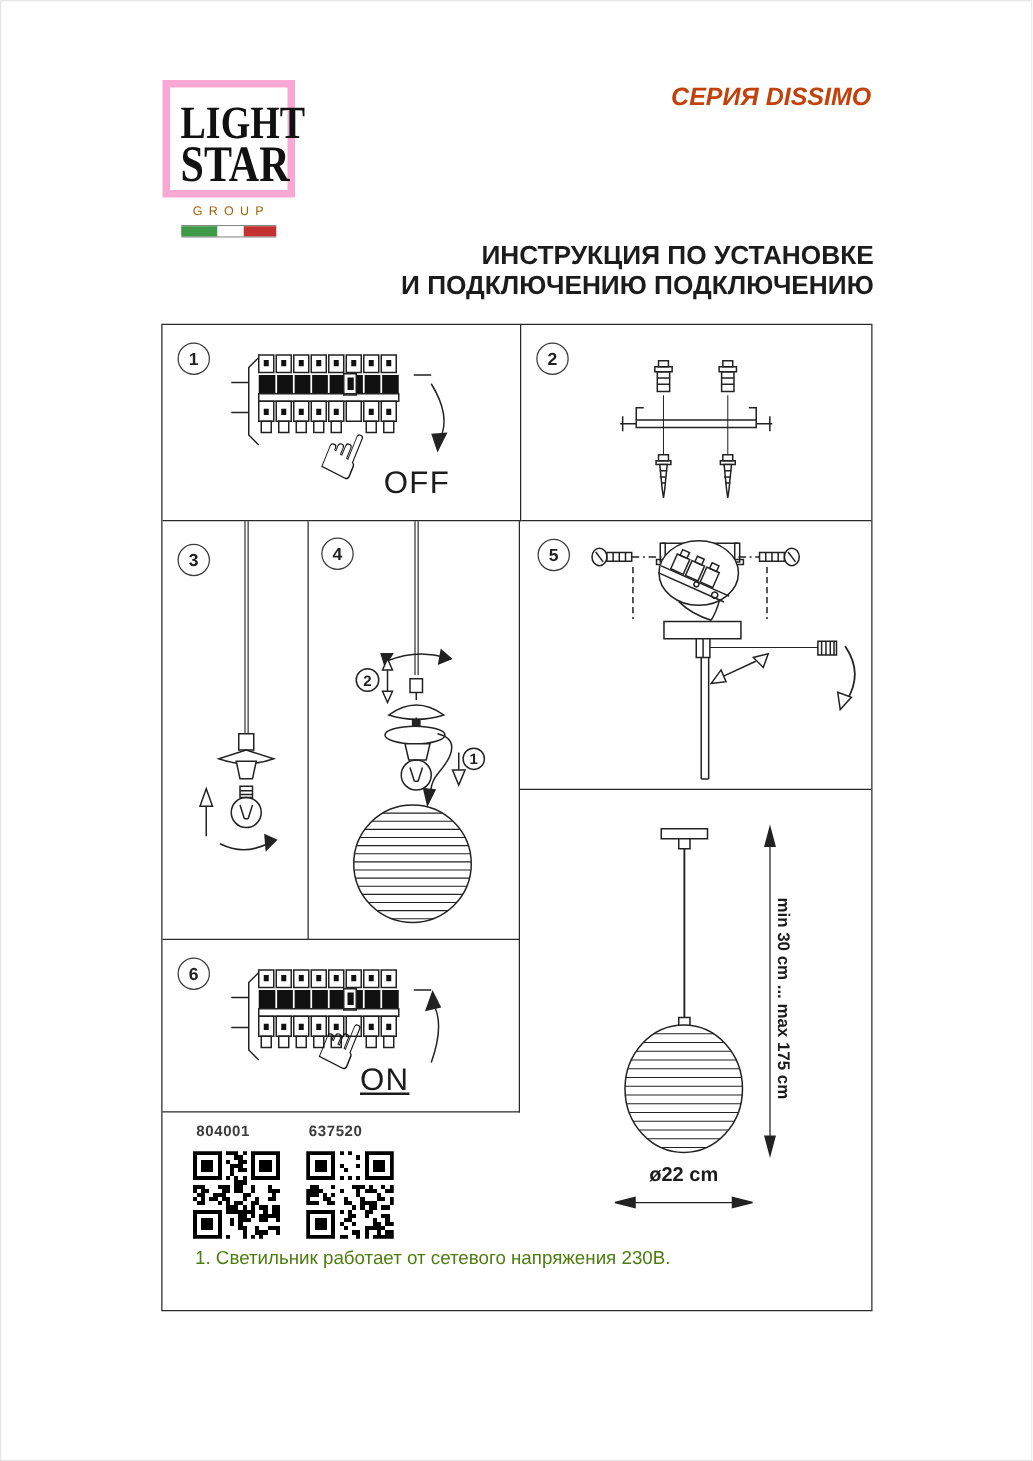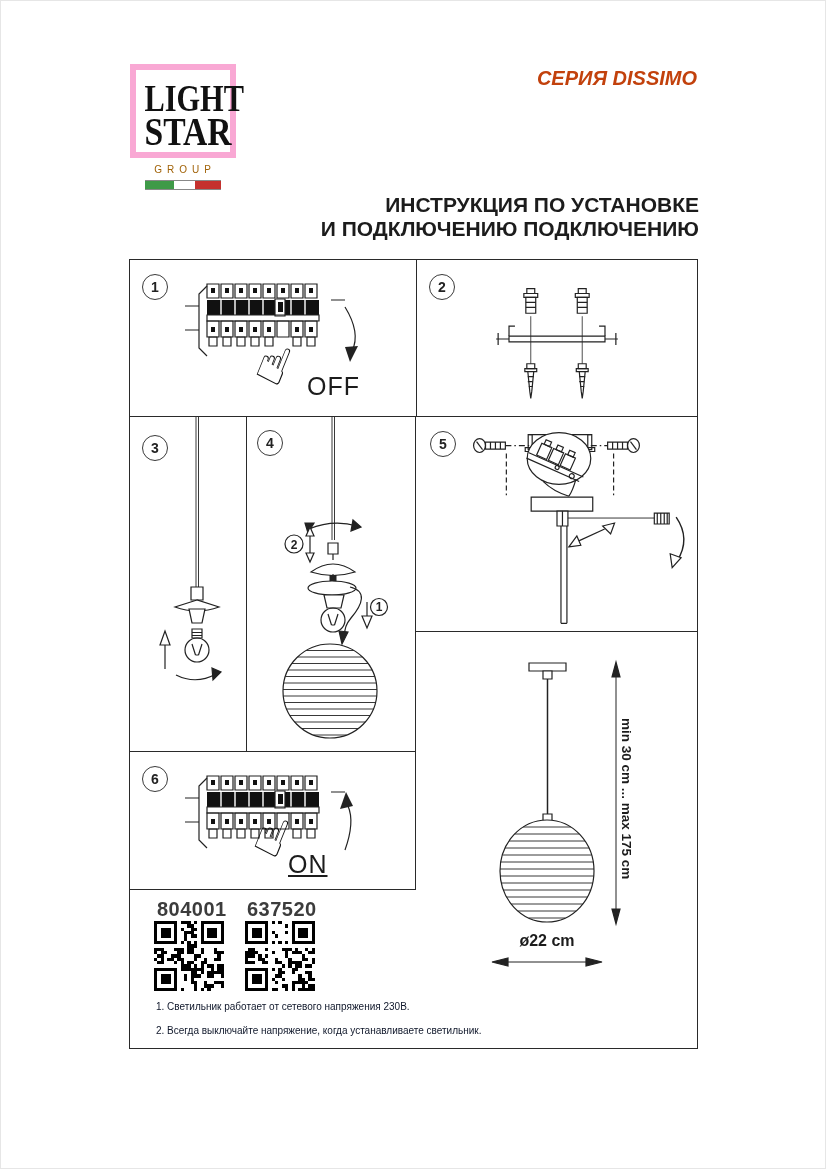"804001" .qr-label { font-size: 20px -> 12px }
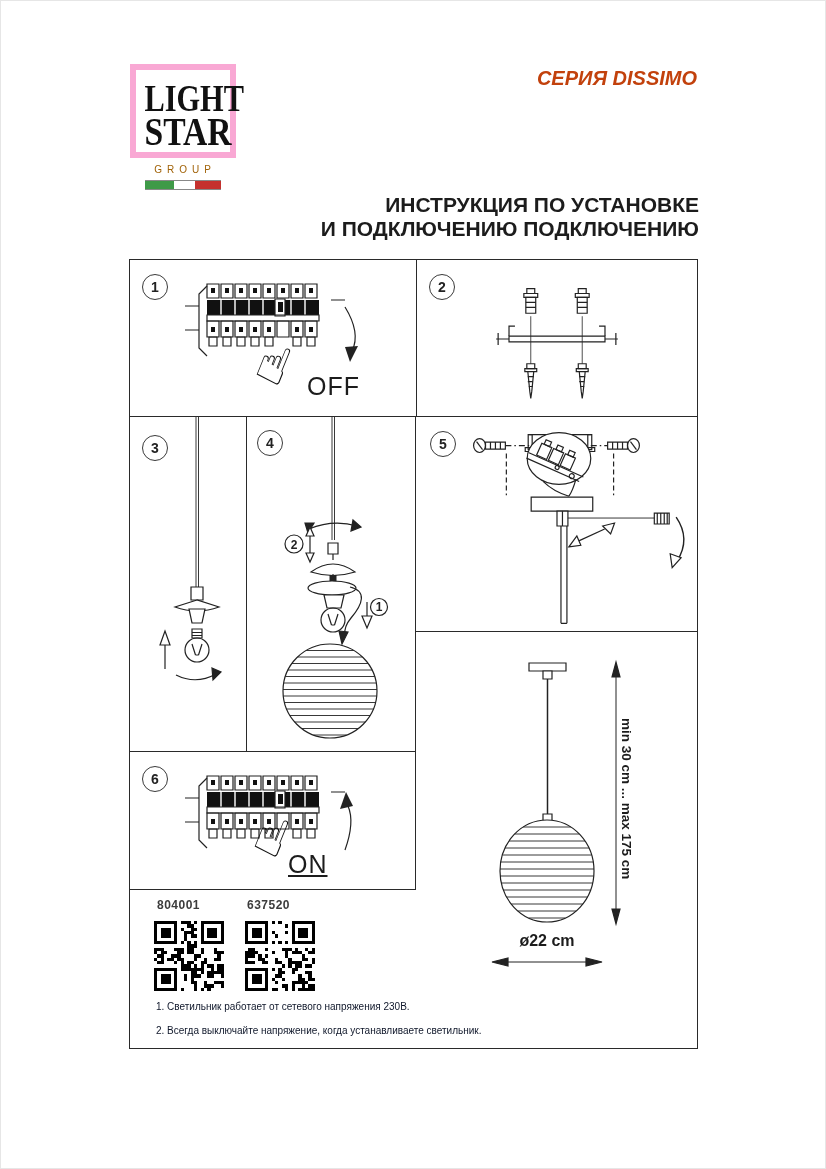"1. Светильник работает от сетевого" .notes { color: #0f172a -> #4d7c0f; font-size: 10px -> 15px }
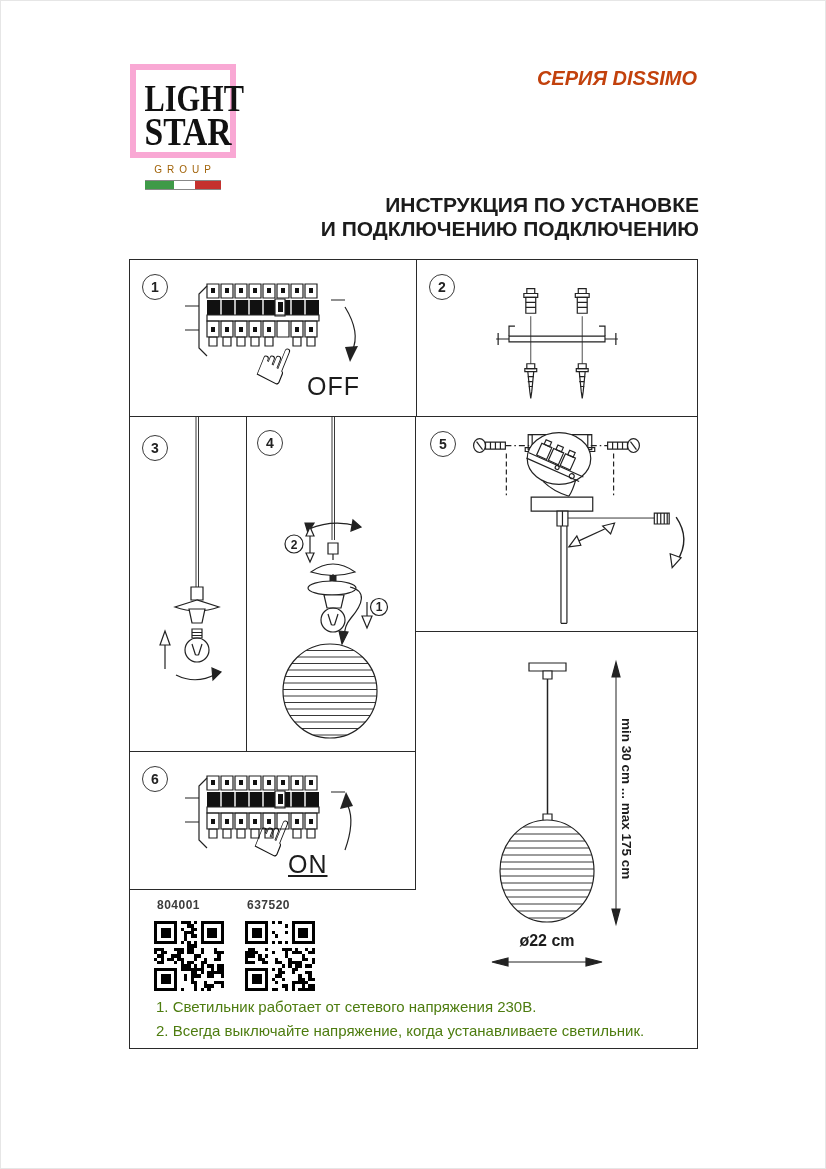"2. Всегда выключайте напряжение, когда" div { html: <div>2. Всегда выключайте напряжение, когда устанавливаете светильник.</div> -> none }
